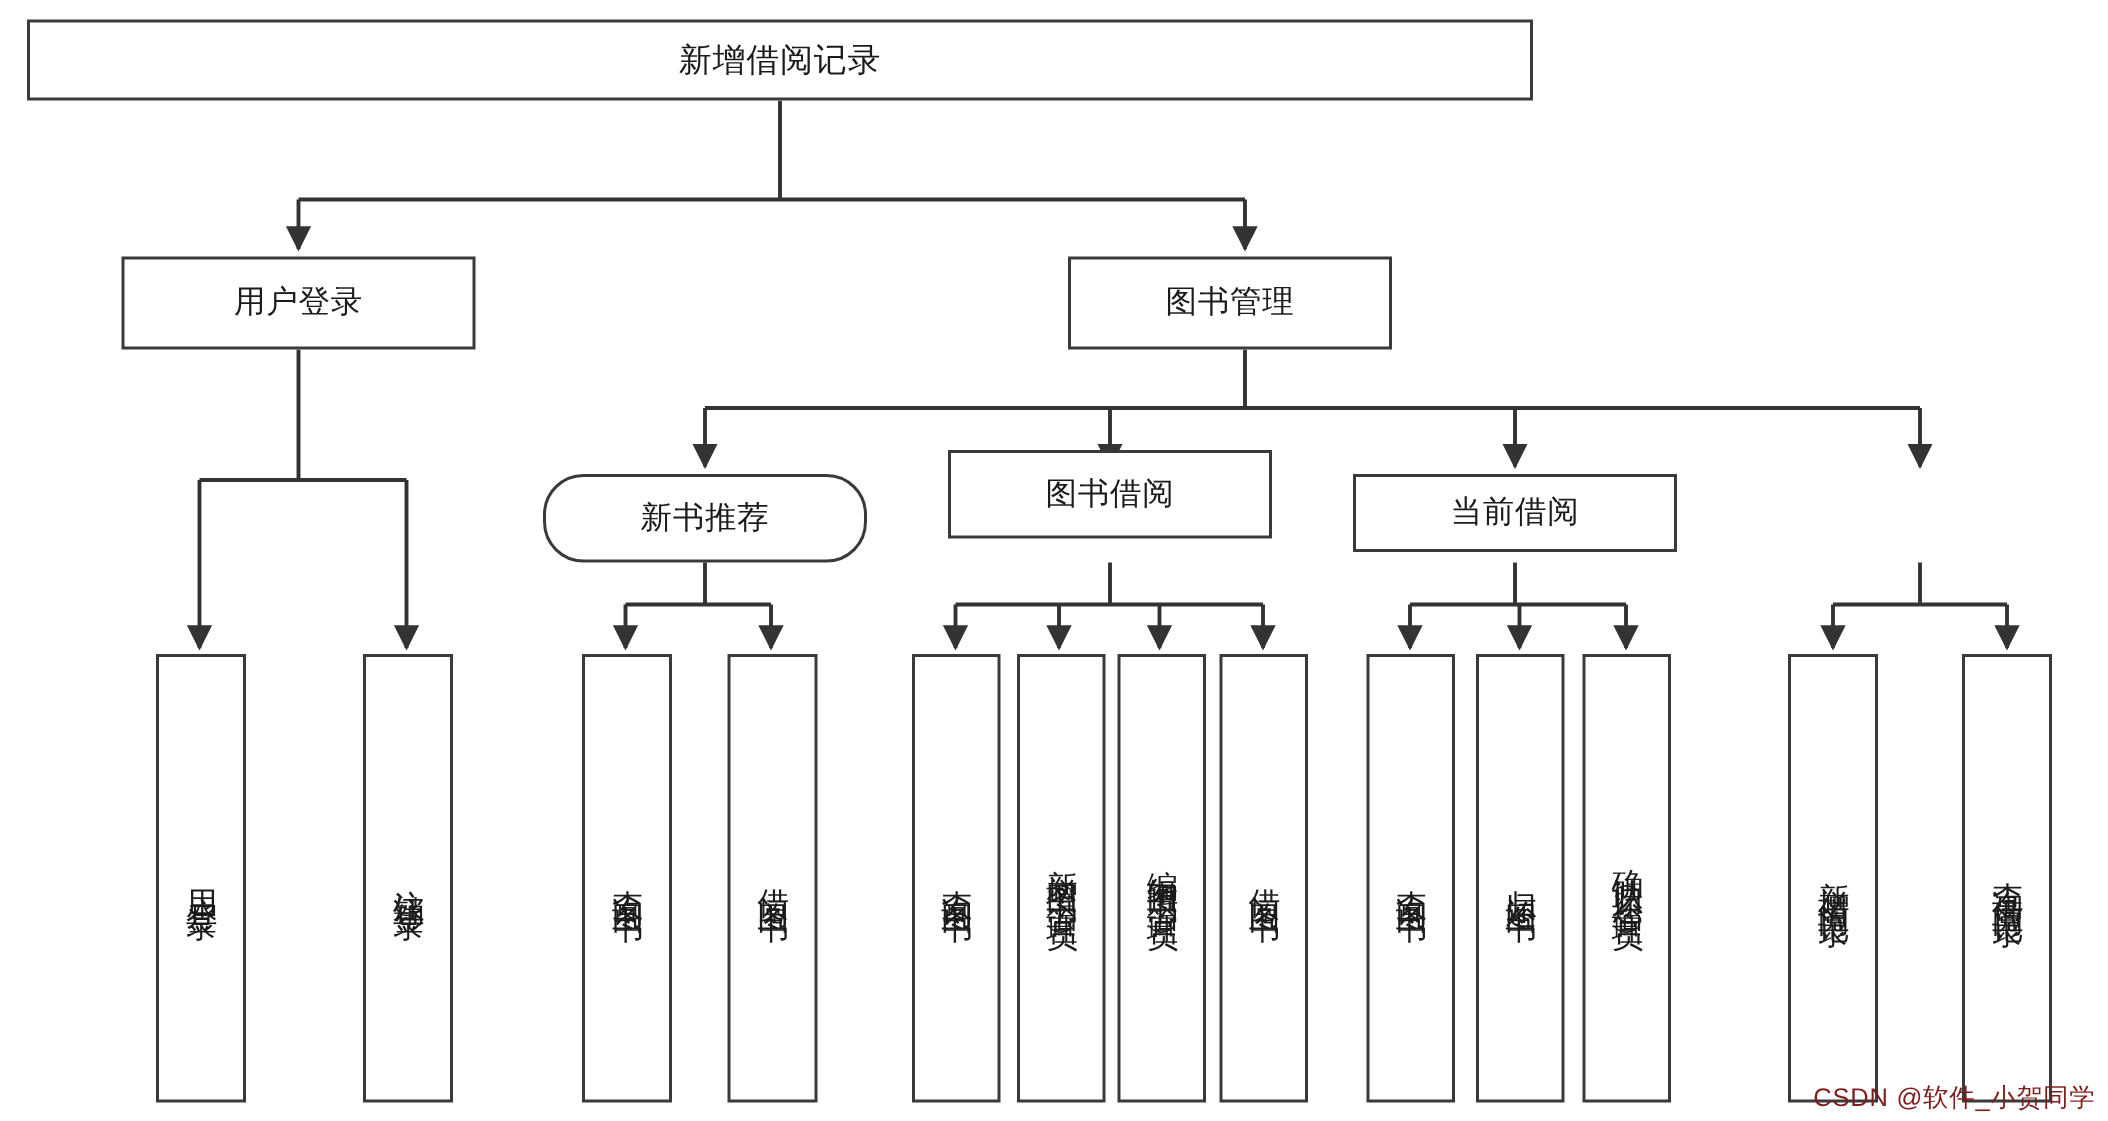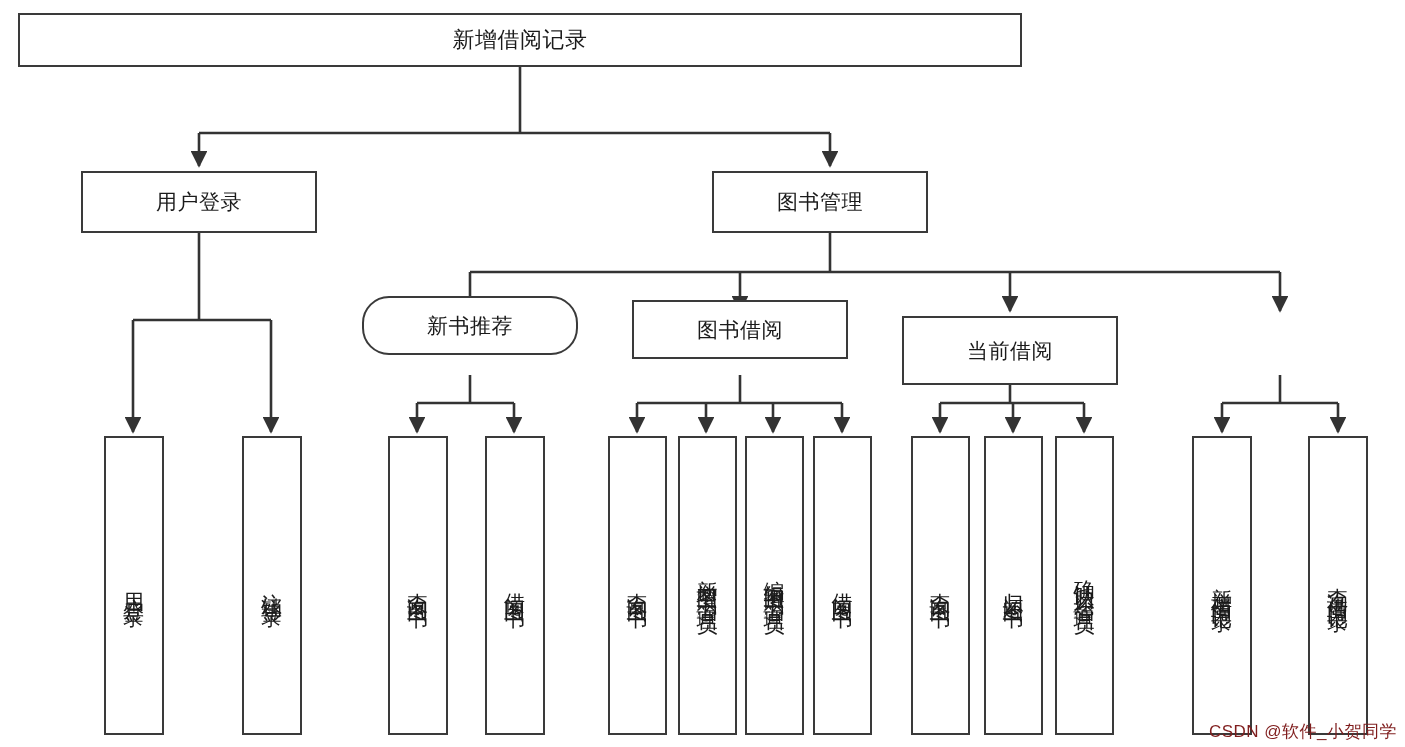"新书推荐" div.node { top: 296px -> 316px }
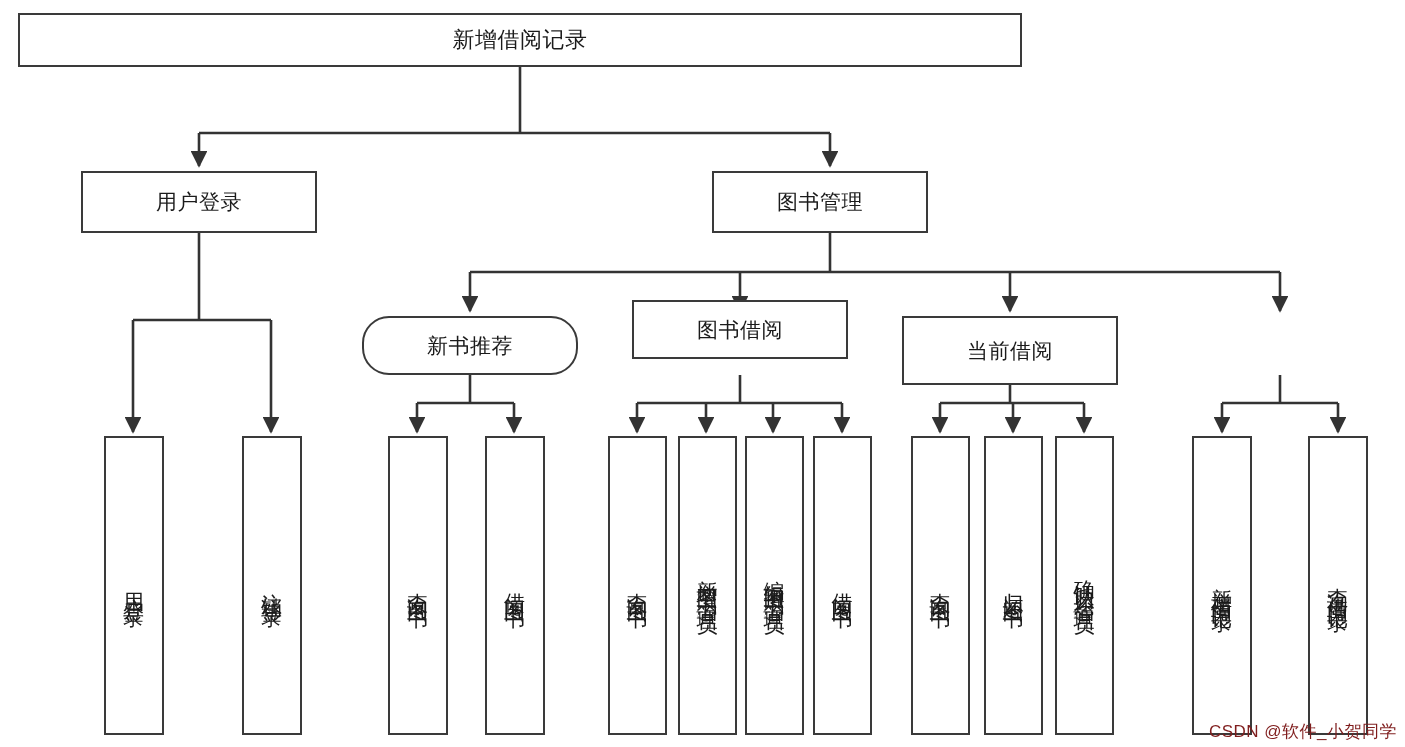"当前借阅" div.node { height: 69px -> 52px }
